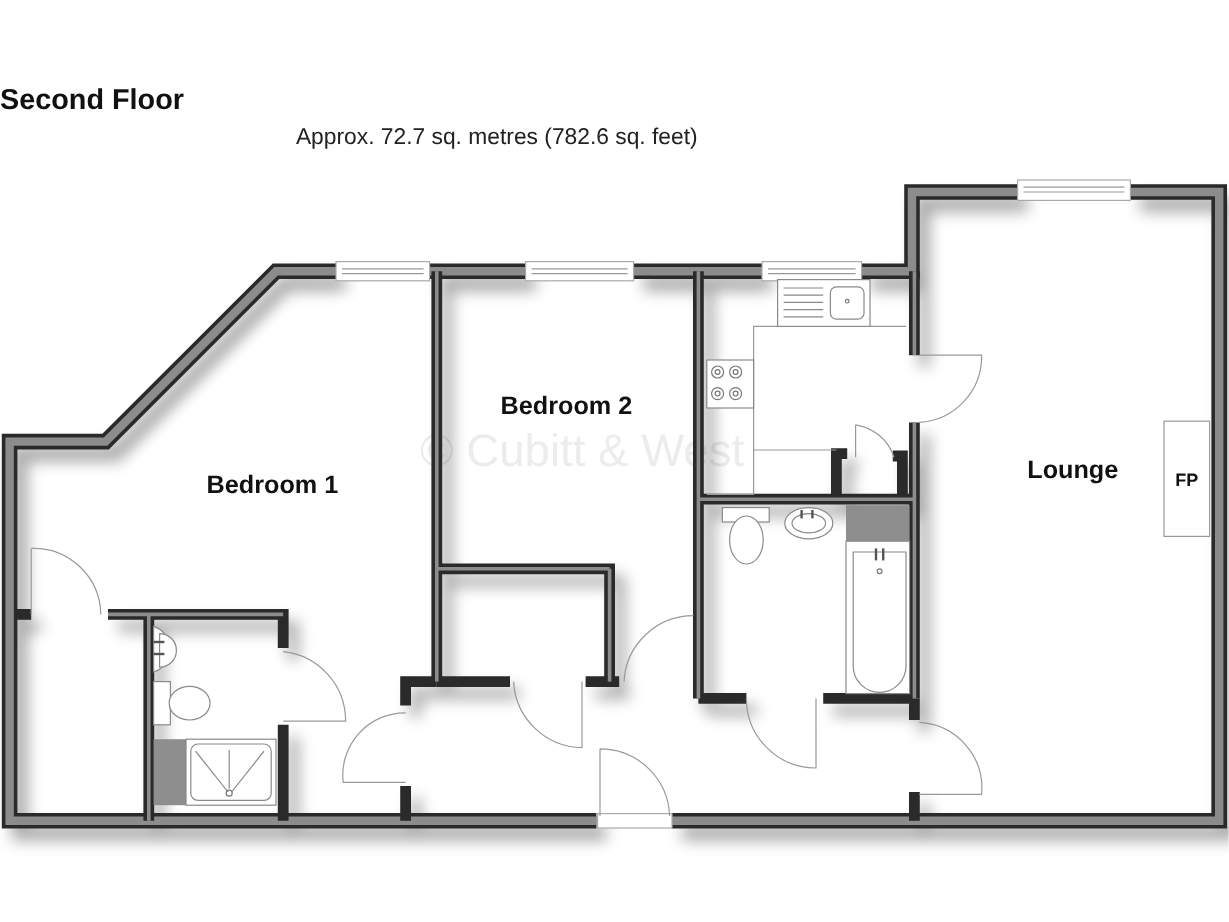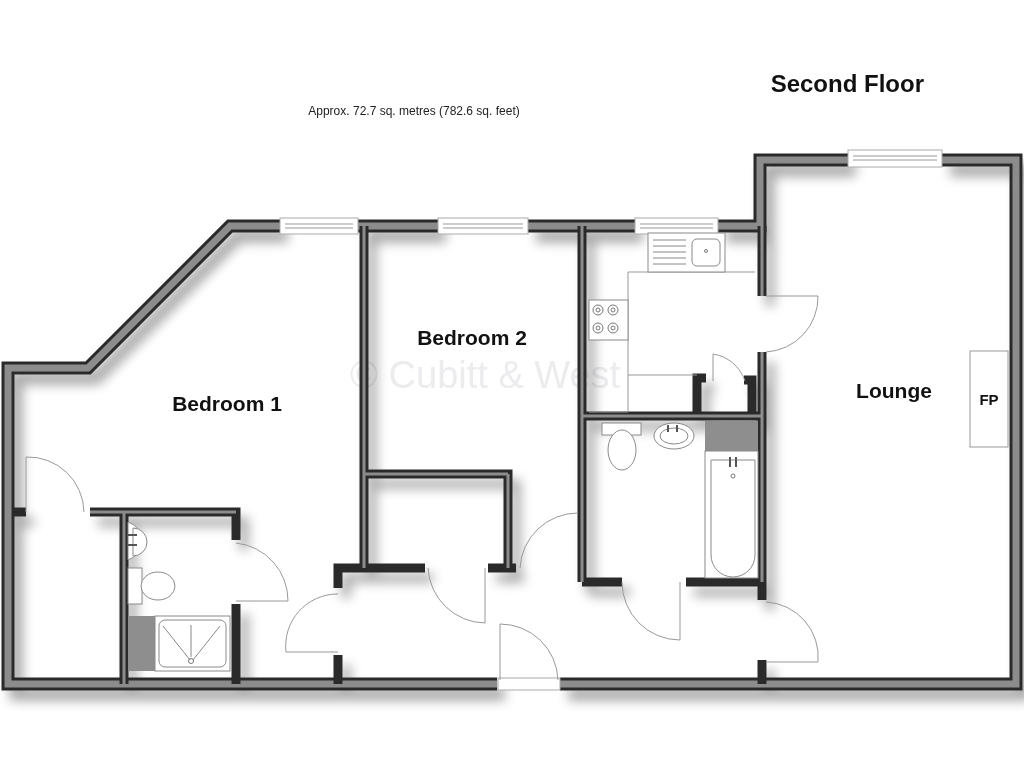"Second Floor" .title { text-align: right -> left }
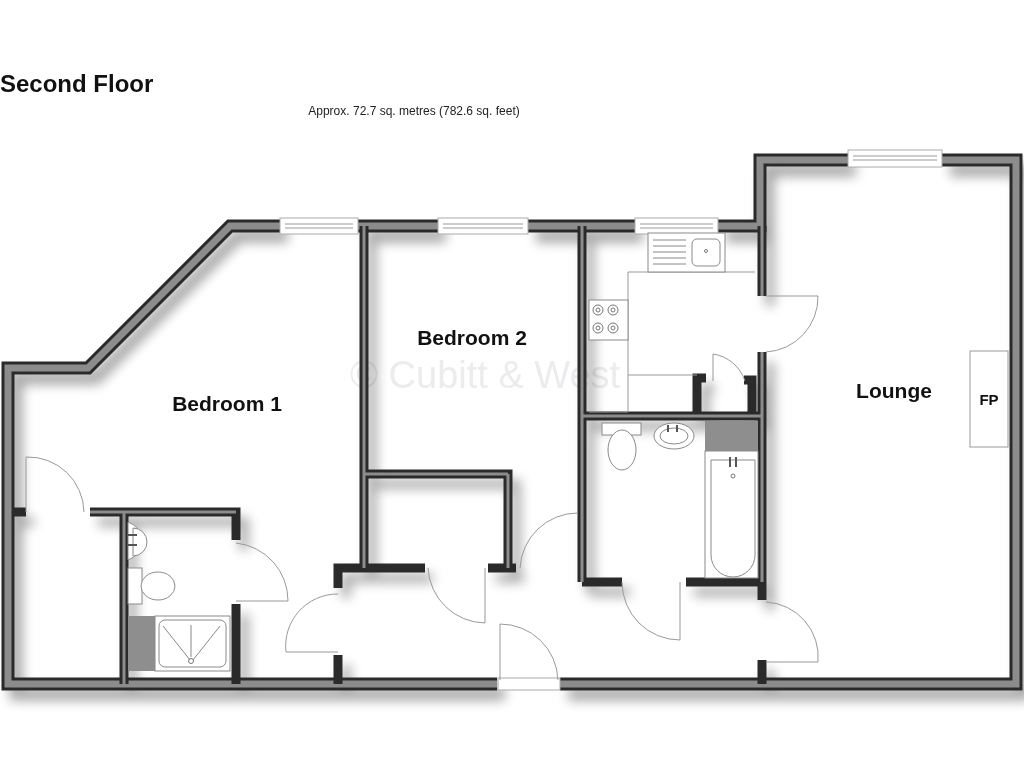"Approx. 72.7 sq. metres (782.6" .subtitle { font-size: 12px -> 19px }
